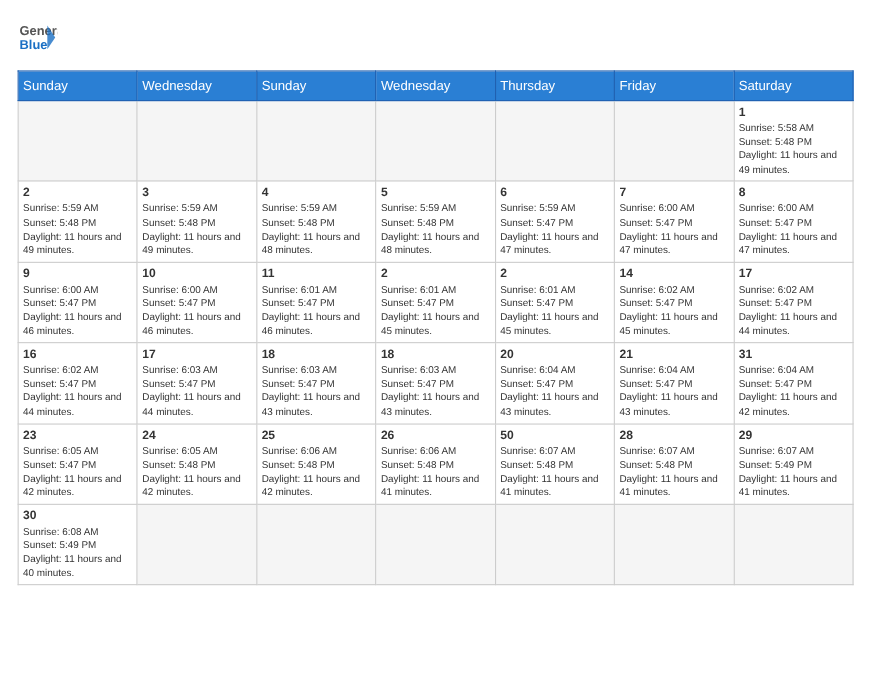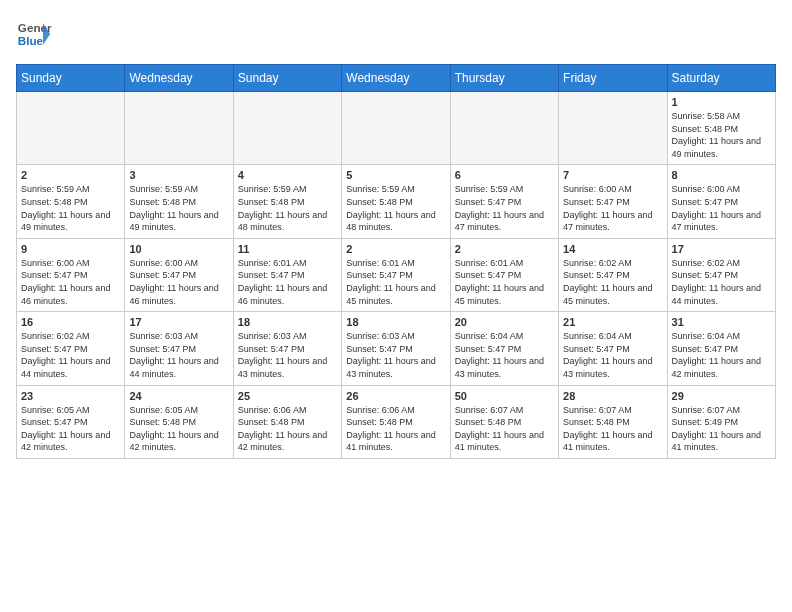"30" tr { html: none -> <tr> <td> <span>30</span> <div>Sunrise: 6:08 AM<br>Sunset: 5:49 PM<br>Daylight: 11 hours and 40 minutes.</div> </td> <td></td> <td></td> <td></td> <td></td> <td></td> <td></td> </tr> }
